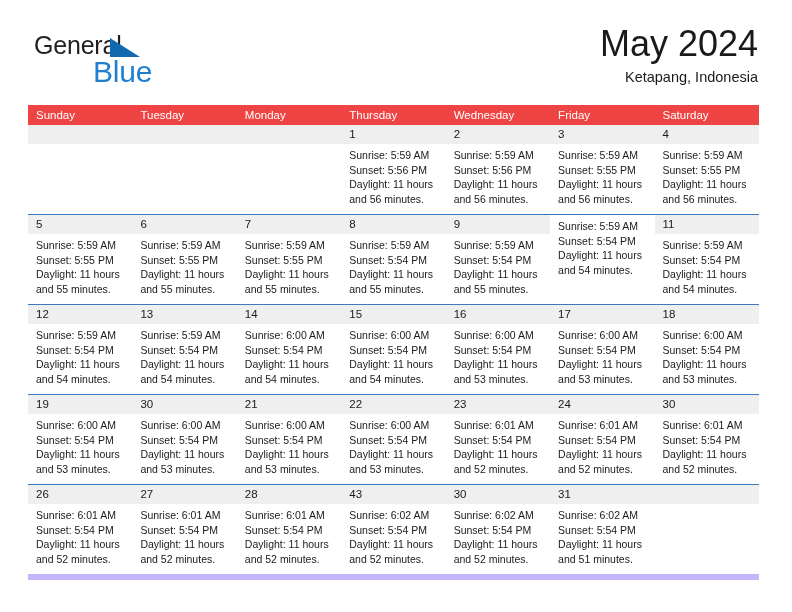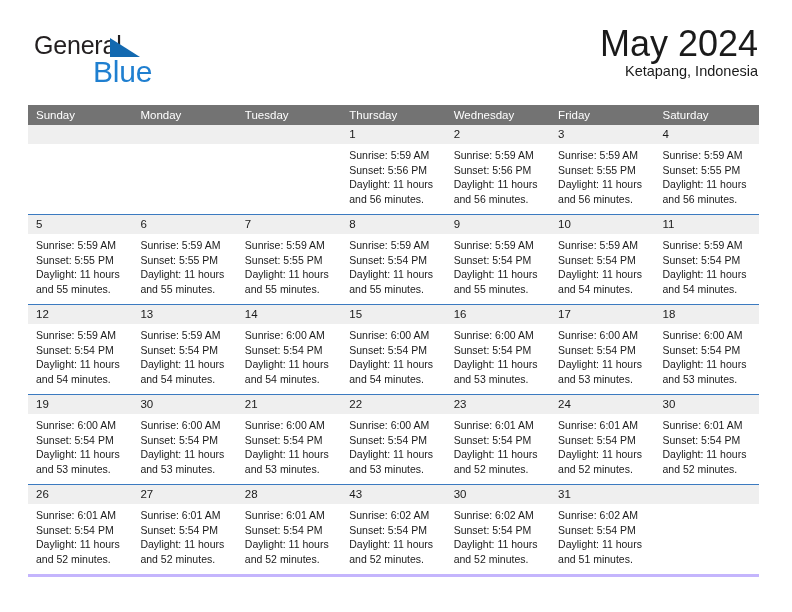"Ketapang, Indonesia" .cal-subtitle { margin-top: 2px -> 8px }
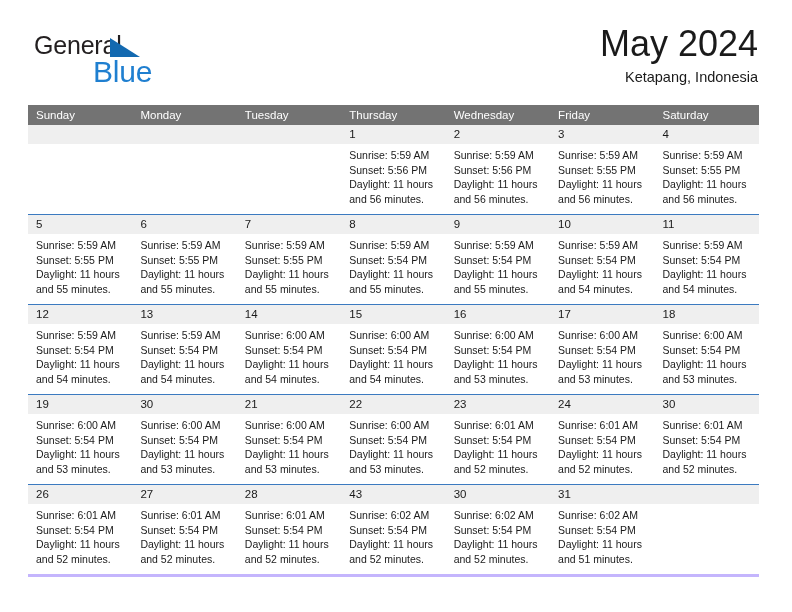"Sunday" .dow-row { background: #737373 -> #ef4444 }
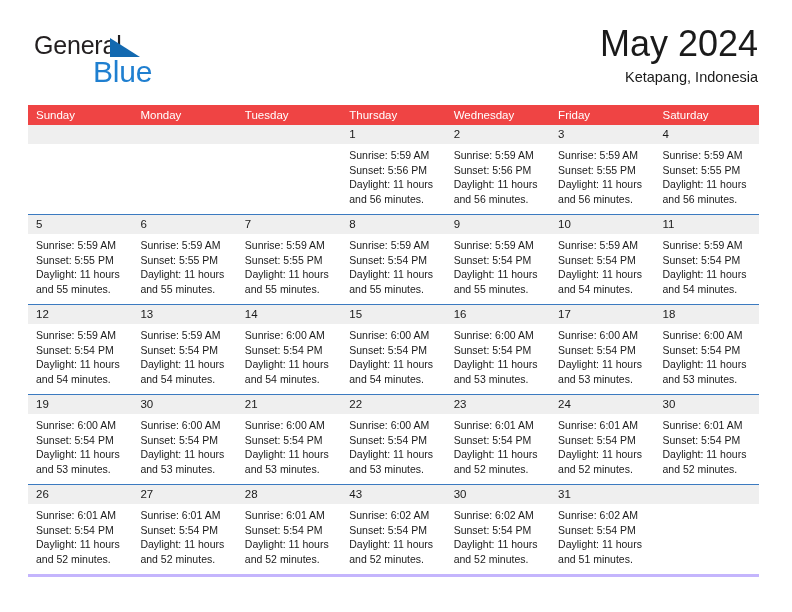"Monday" div.dow-cell { order: before "Tuesday" -> after "Tuesday" }
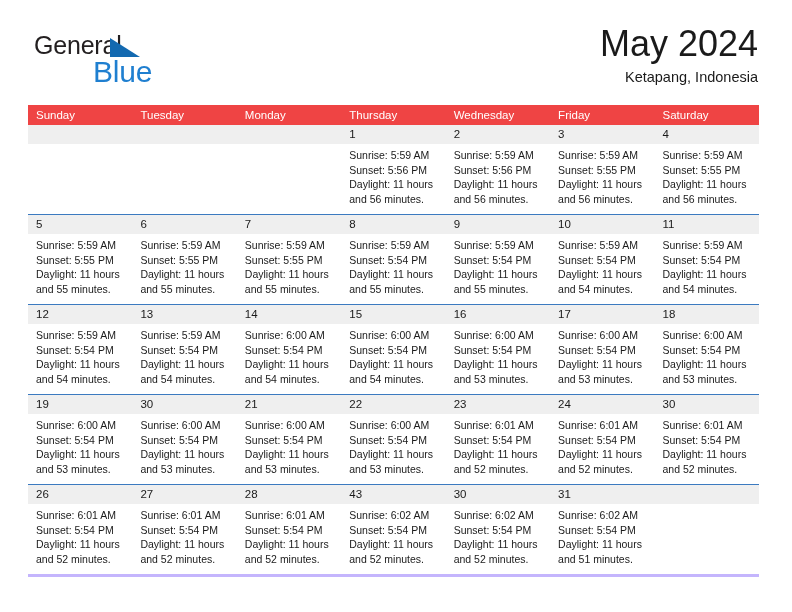"10" div.day-num-band { html: <div> <div>10</div> </div> -> none }
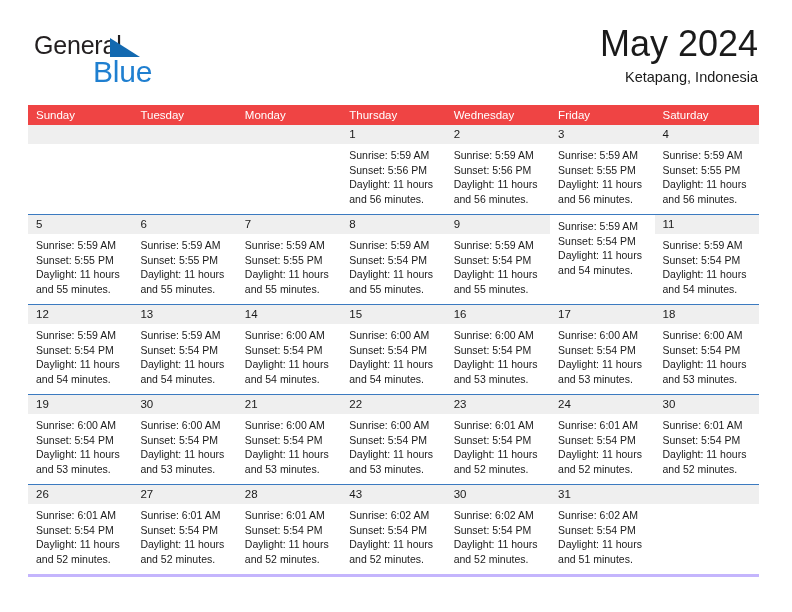"26" .week:last-child { border-bottom: 3px solid #c4b5fd -> 6px solid #c4b5fd }
